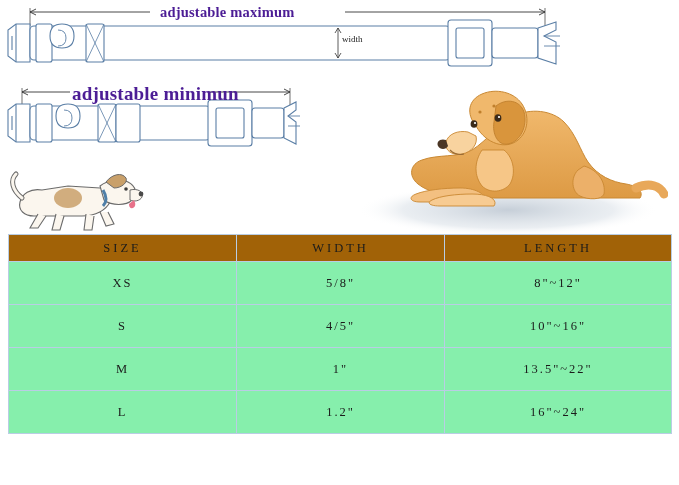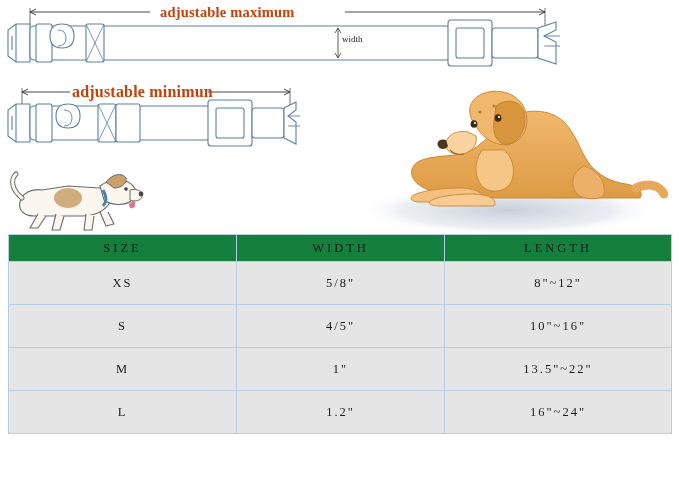"adjustable maximum" .diagram-label { color: #c2410c -> #4c1d95 }
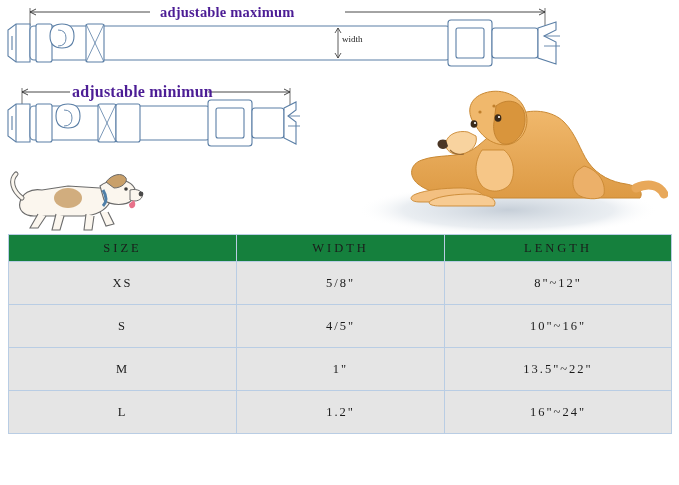"adjustable minimun" #label-min { font-size: 16px -> 19px }
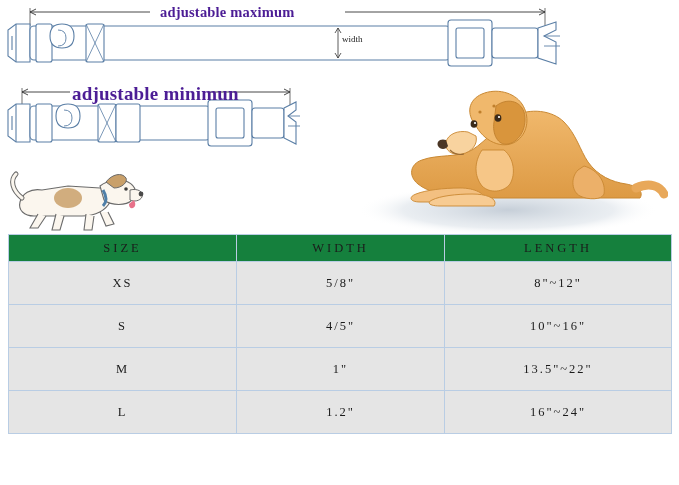"SIZE" #size-table tr.header-row td { background: #15803d -> #a16207 }
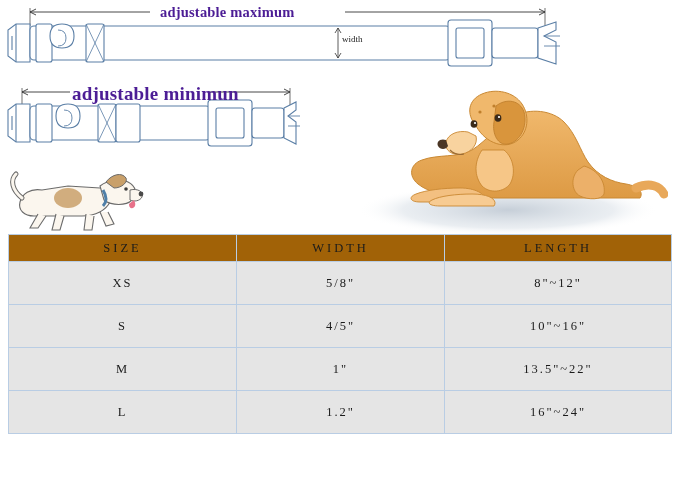"XS" #size-table td { background: #e5e5e5 -> #86efac }
